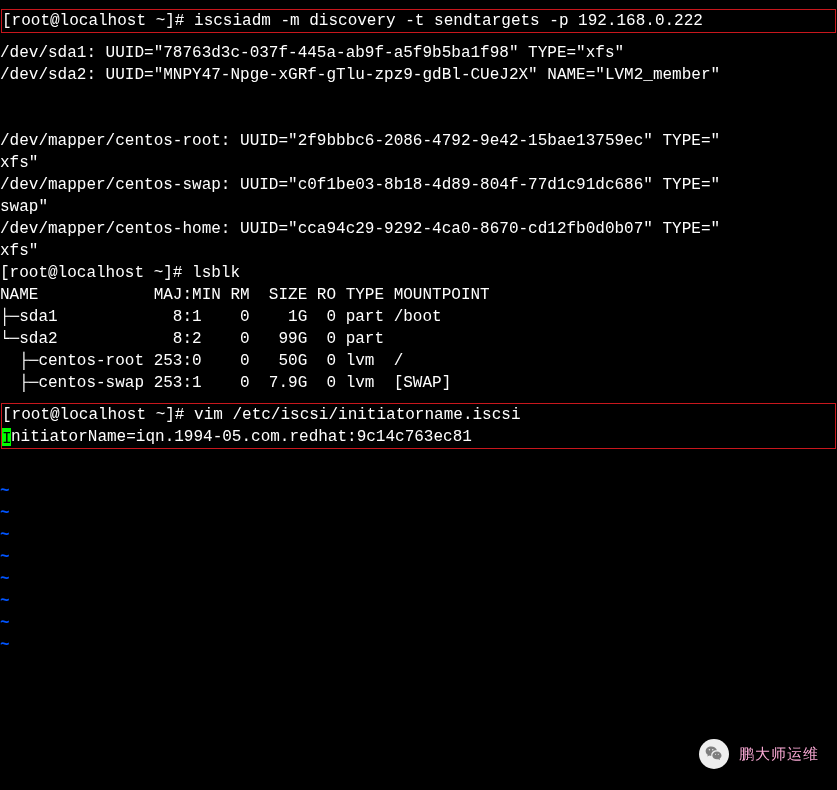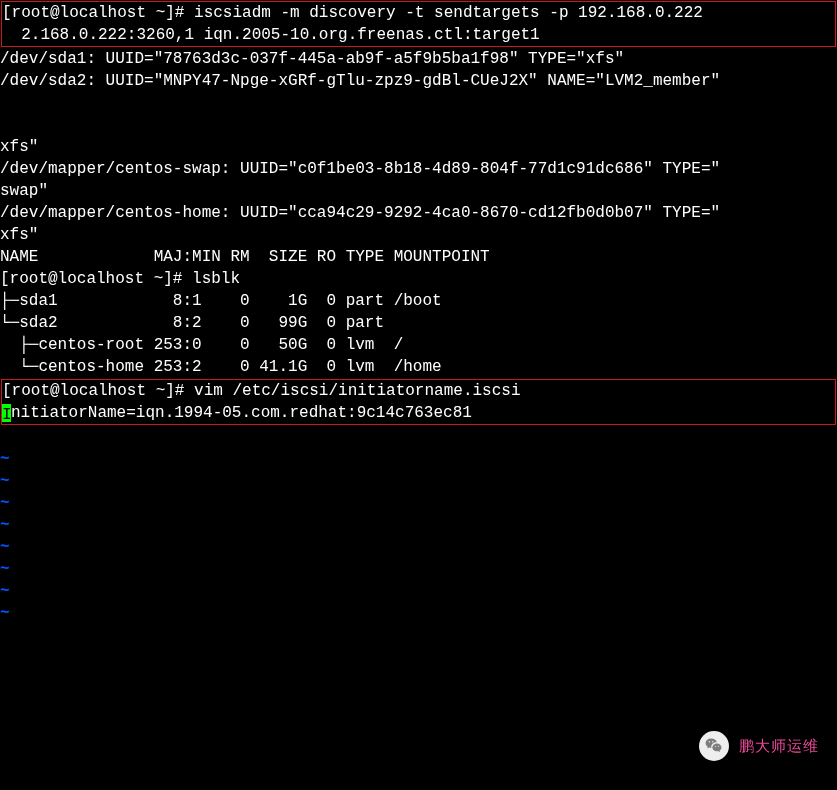"[root@localhost ~]# iscsiadm -m" .redbox { margin: 1px 1px -> 9px 1px }
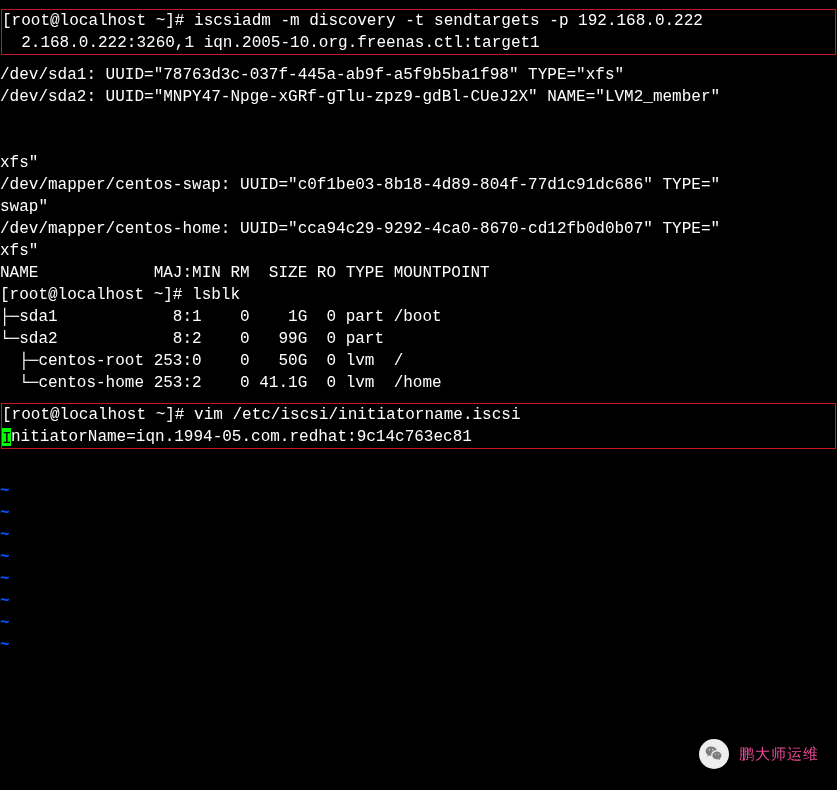"2.168.0.222:3260,1" div.line { html: <div> 2.168.0.222:3260,1 iqn.2005-10.org.freenas.ctl:target1</div> -> none }
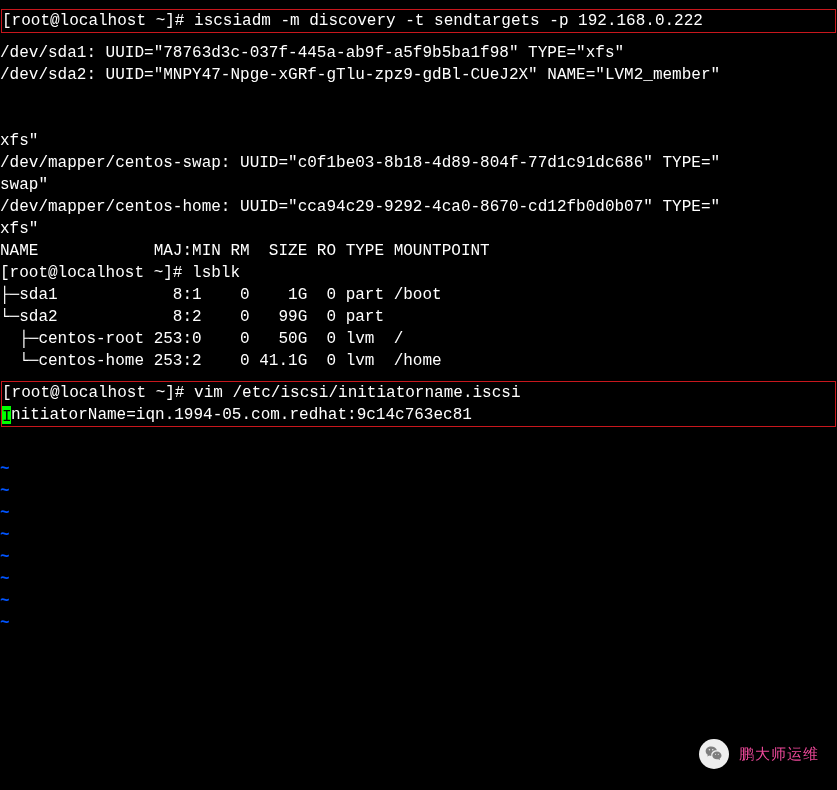"/dev/mapper/centos-root:" div.line { html: none -> <div>/dev/mapper/centos-root: UUID="2f9bbbc6-2086-4792-9e42-15bae13759ec" TYPE="</div> }
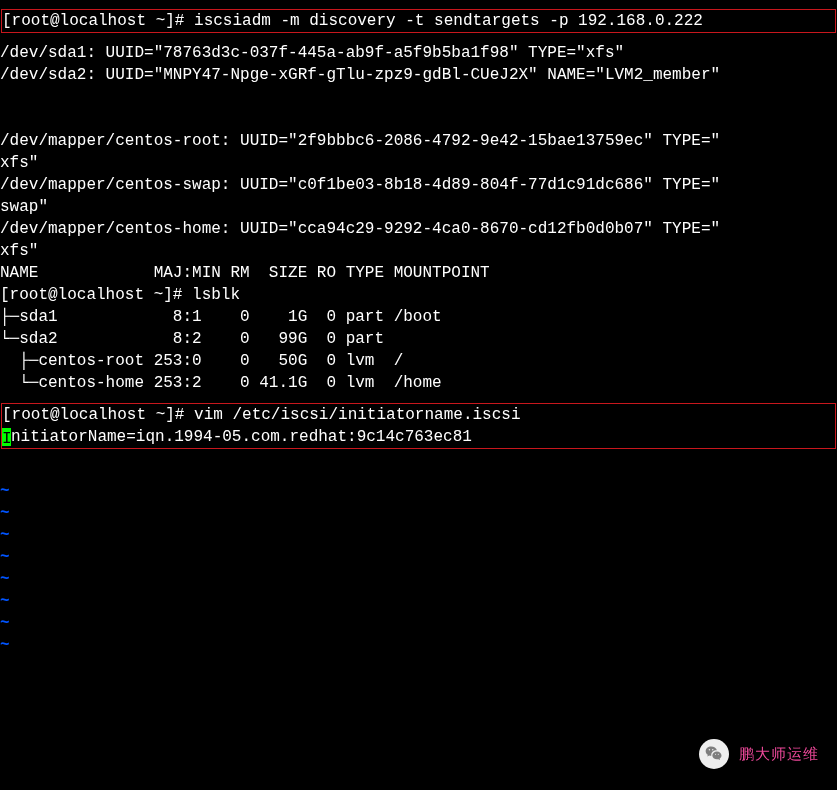"NAME MAJ:MIN RM SIZE RO" div.line { order: before "[root@localhost ~]# lsblk" -> after "[root@localhost ~]# lsblk" }
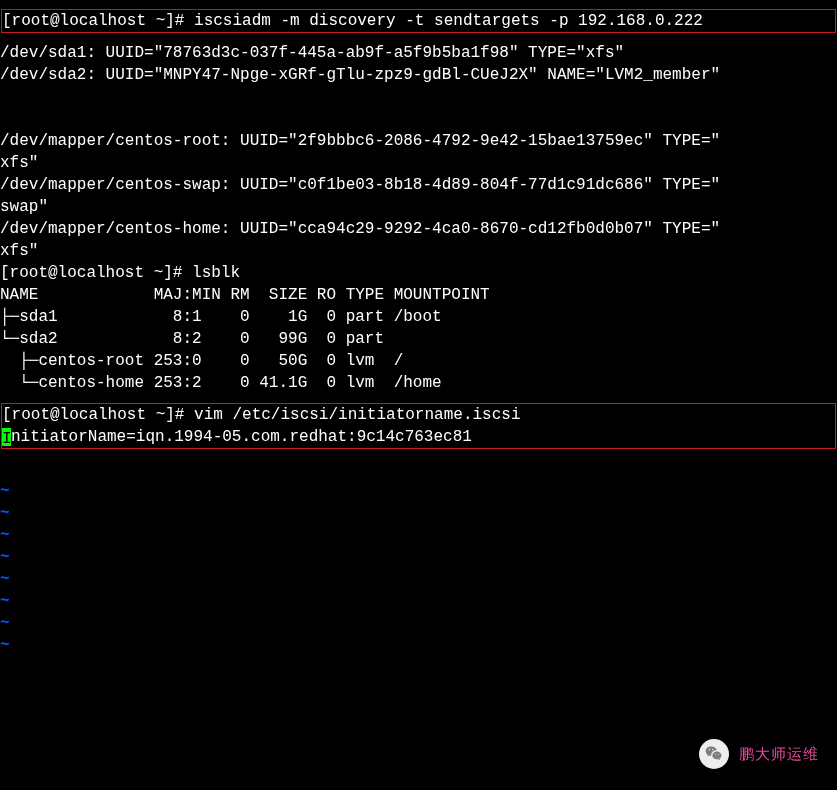"├─centos-swap 253:1 0 7.9G 0" div.line { html: none -> <div> ├─centos-swap 253:1 0 7.9G 0 lvm [SWAP]</div> }
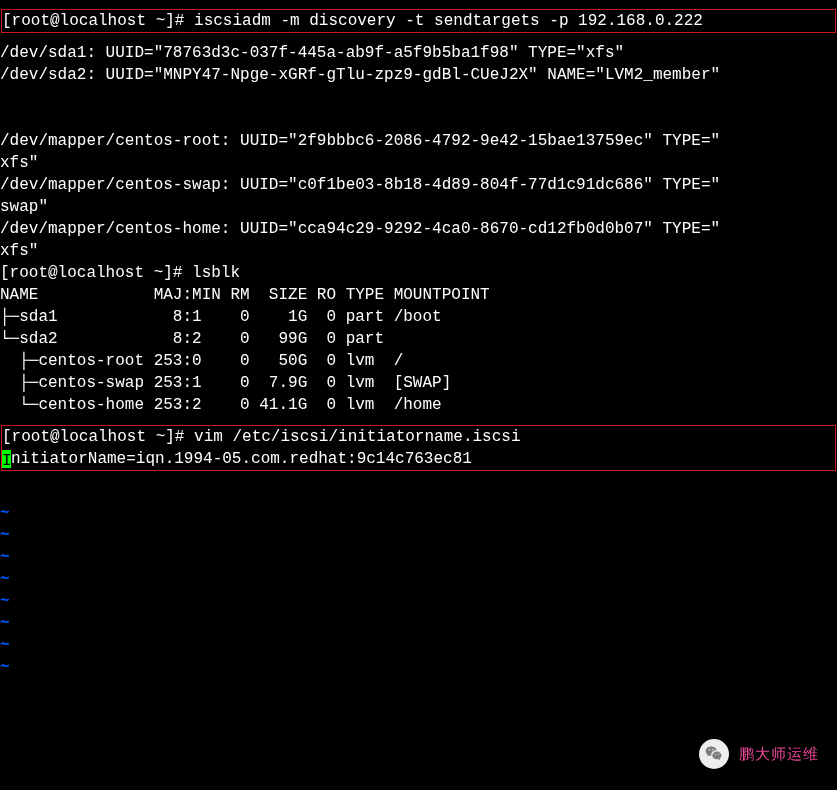"└─centos-home 253:2 0 41.1G 0" div.line { html: <div> └─centos-home 253:2 0 41.1G 0 lvm /home</div> -> none }
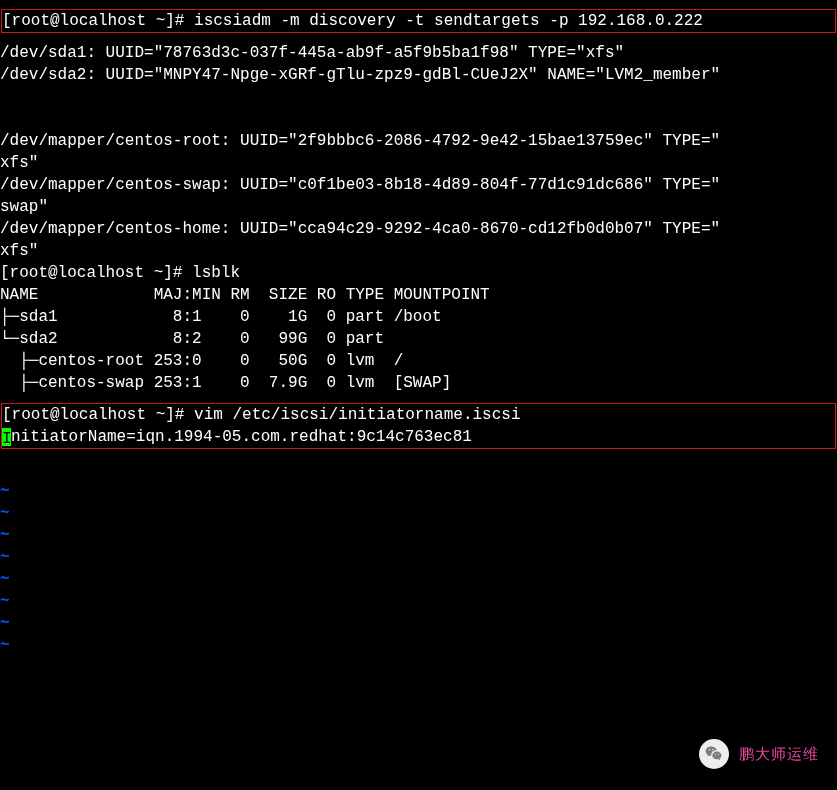"鹏大师运维" .watermark { color: #ec4899 -> #f9a8d4 }
